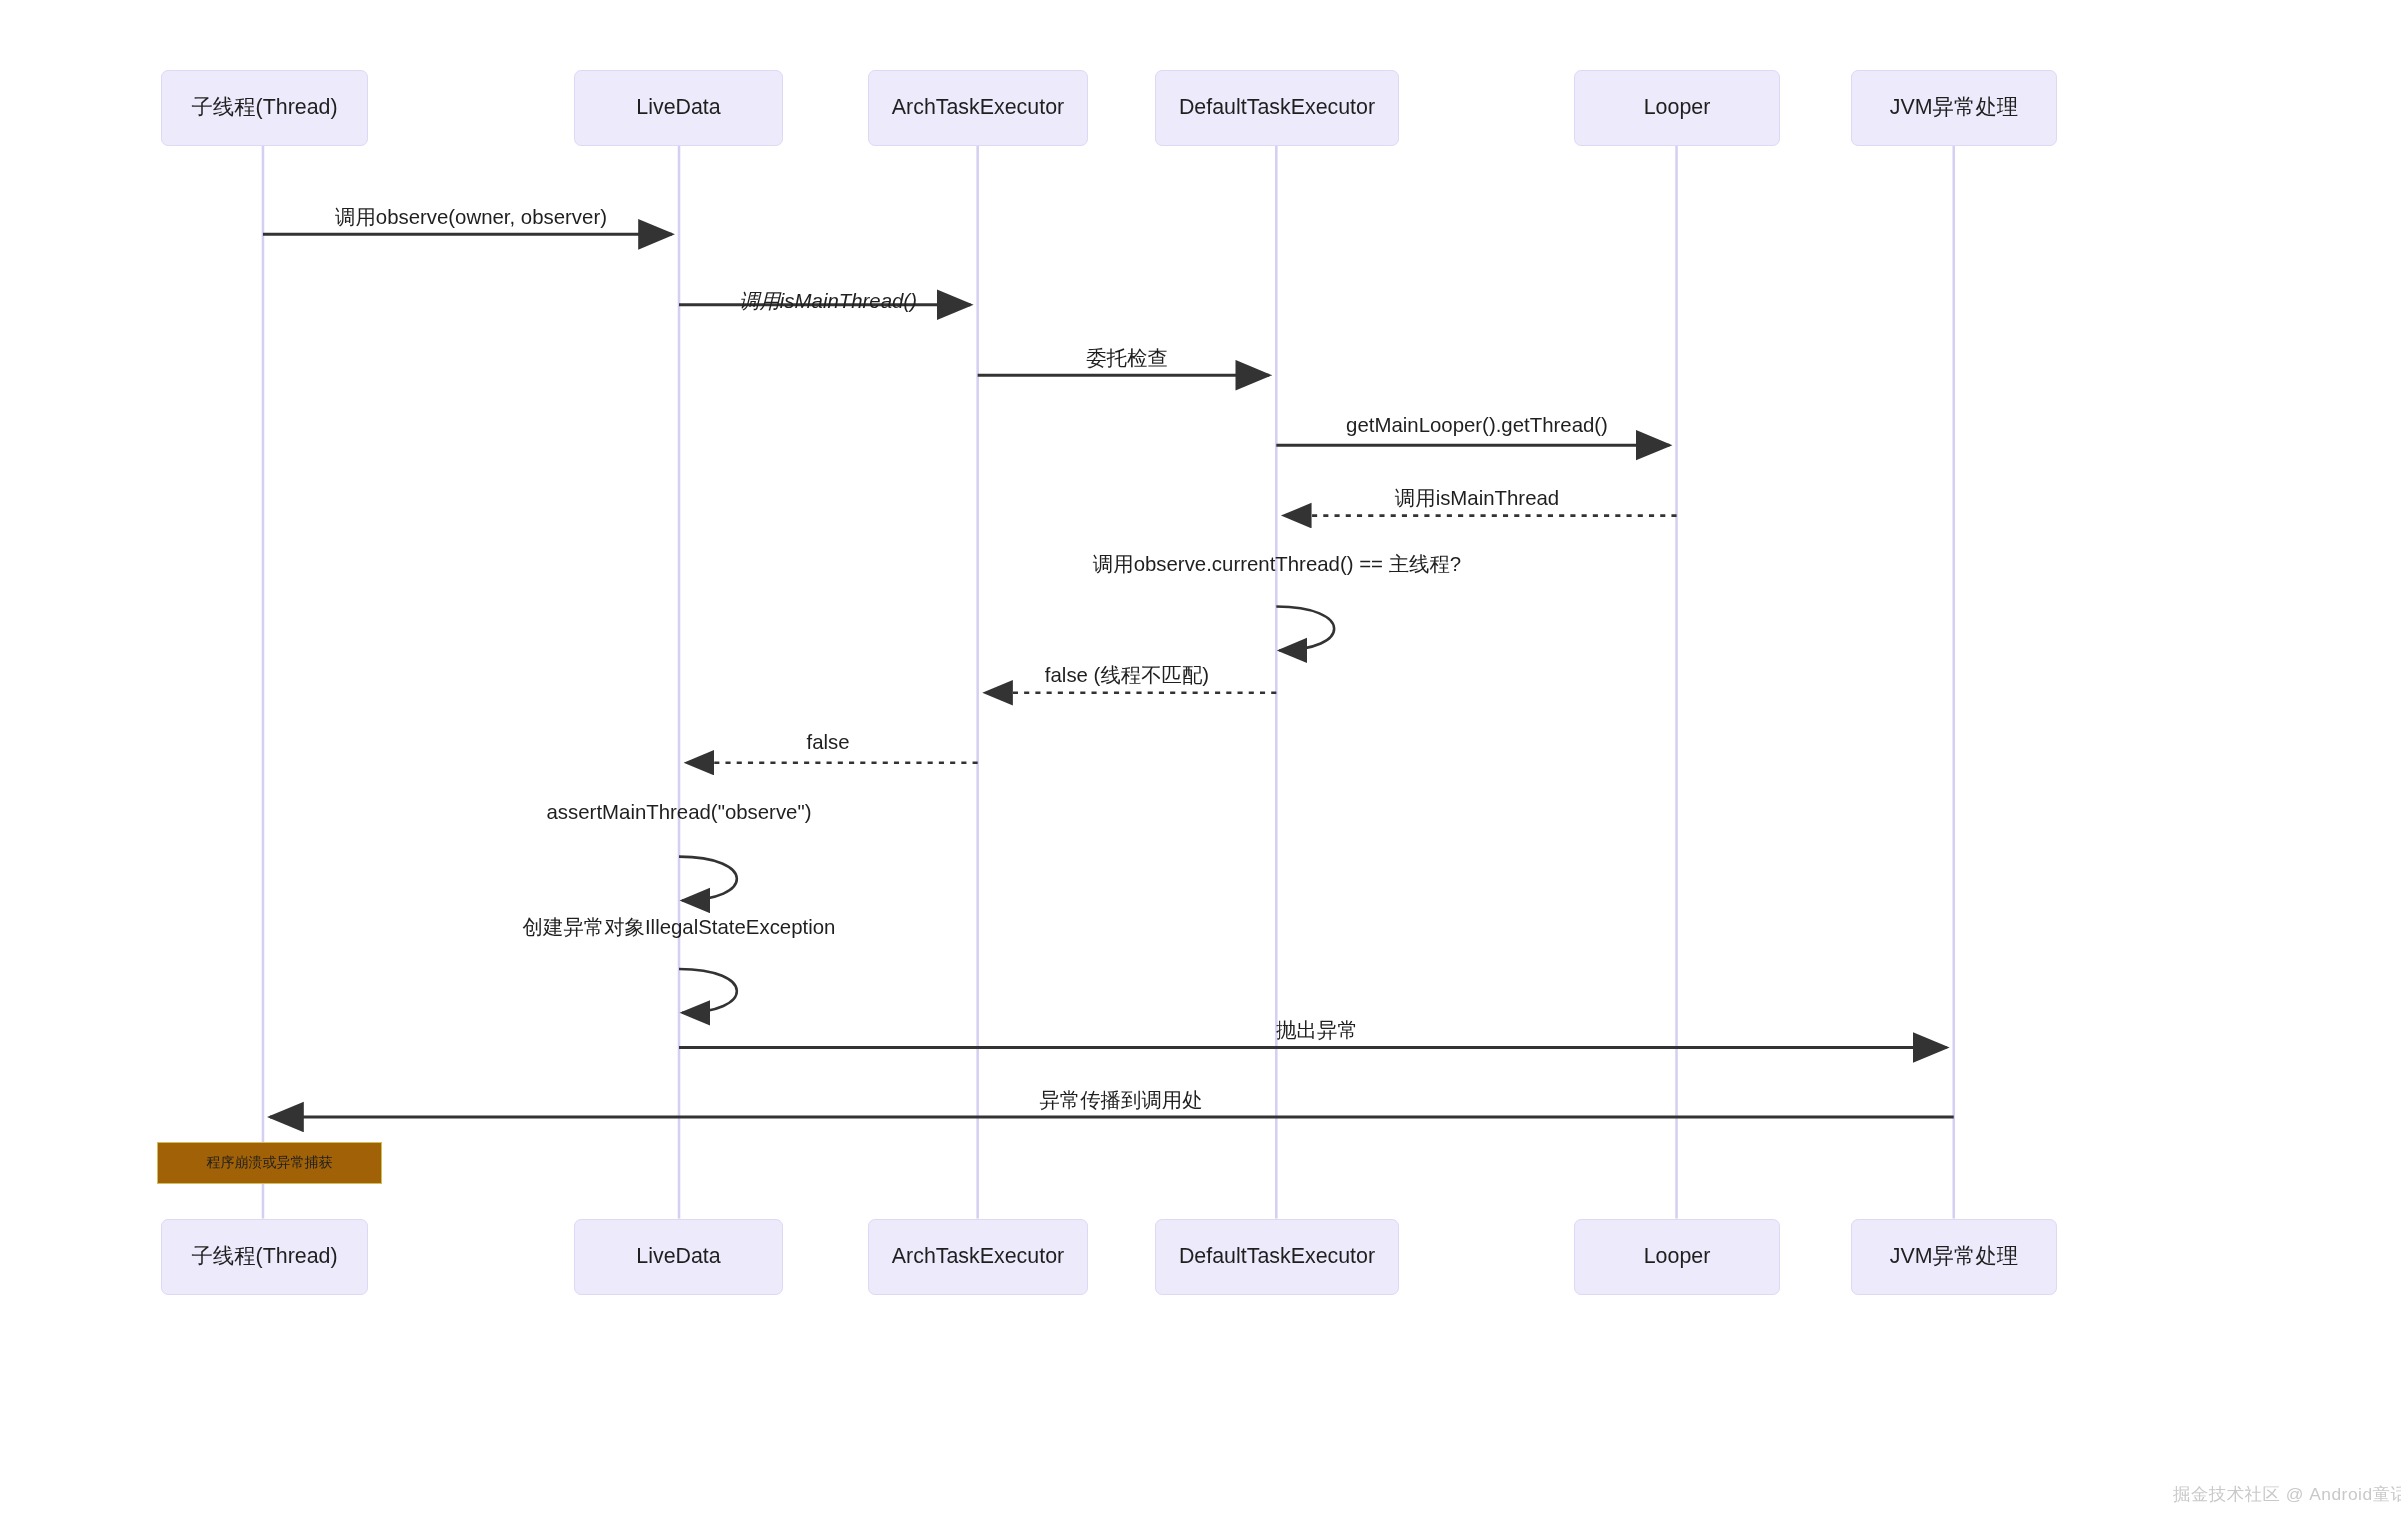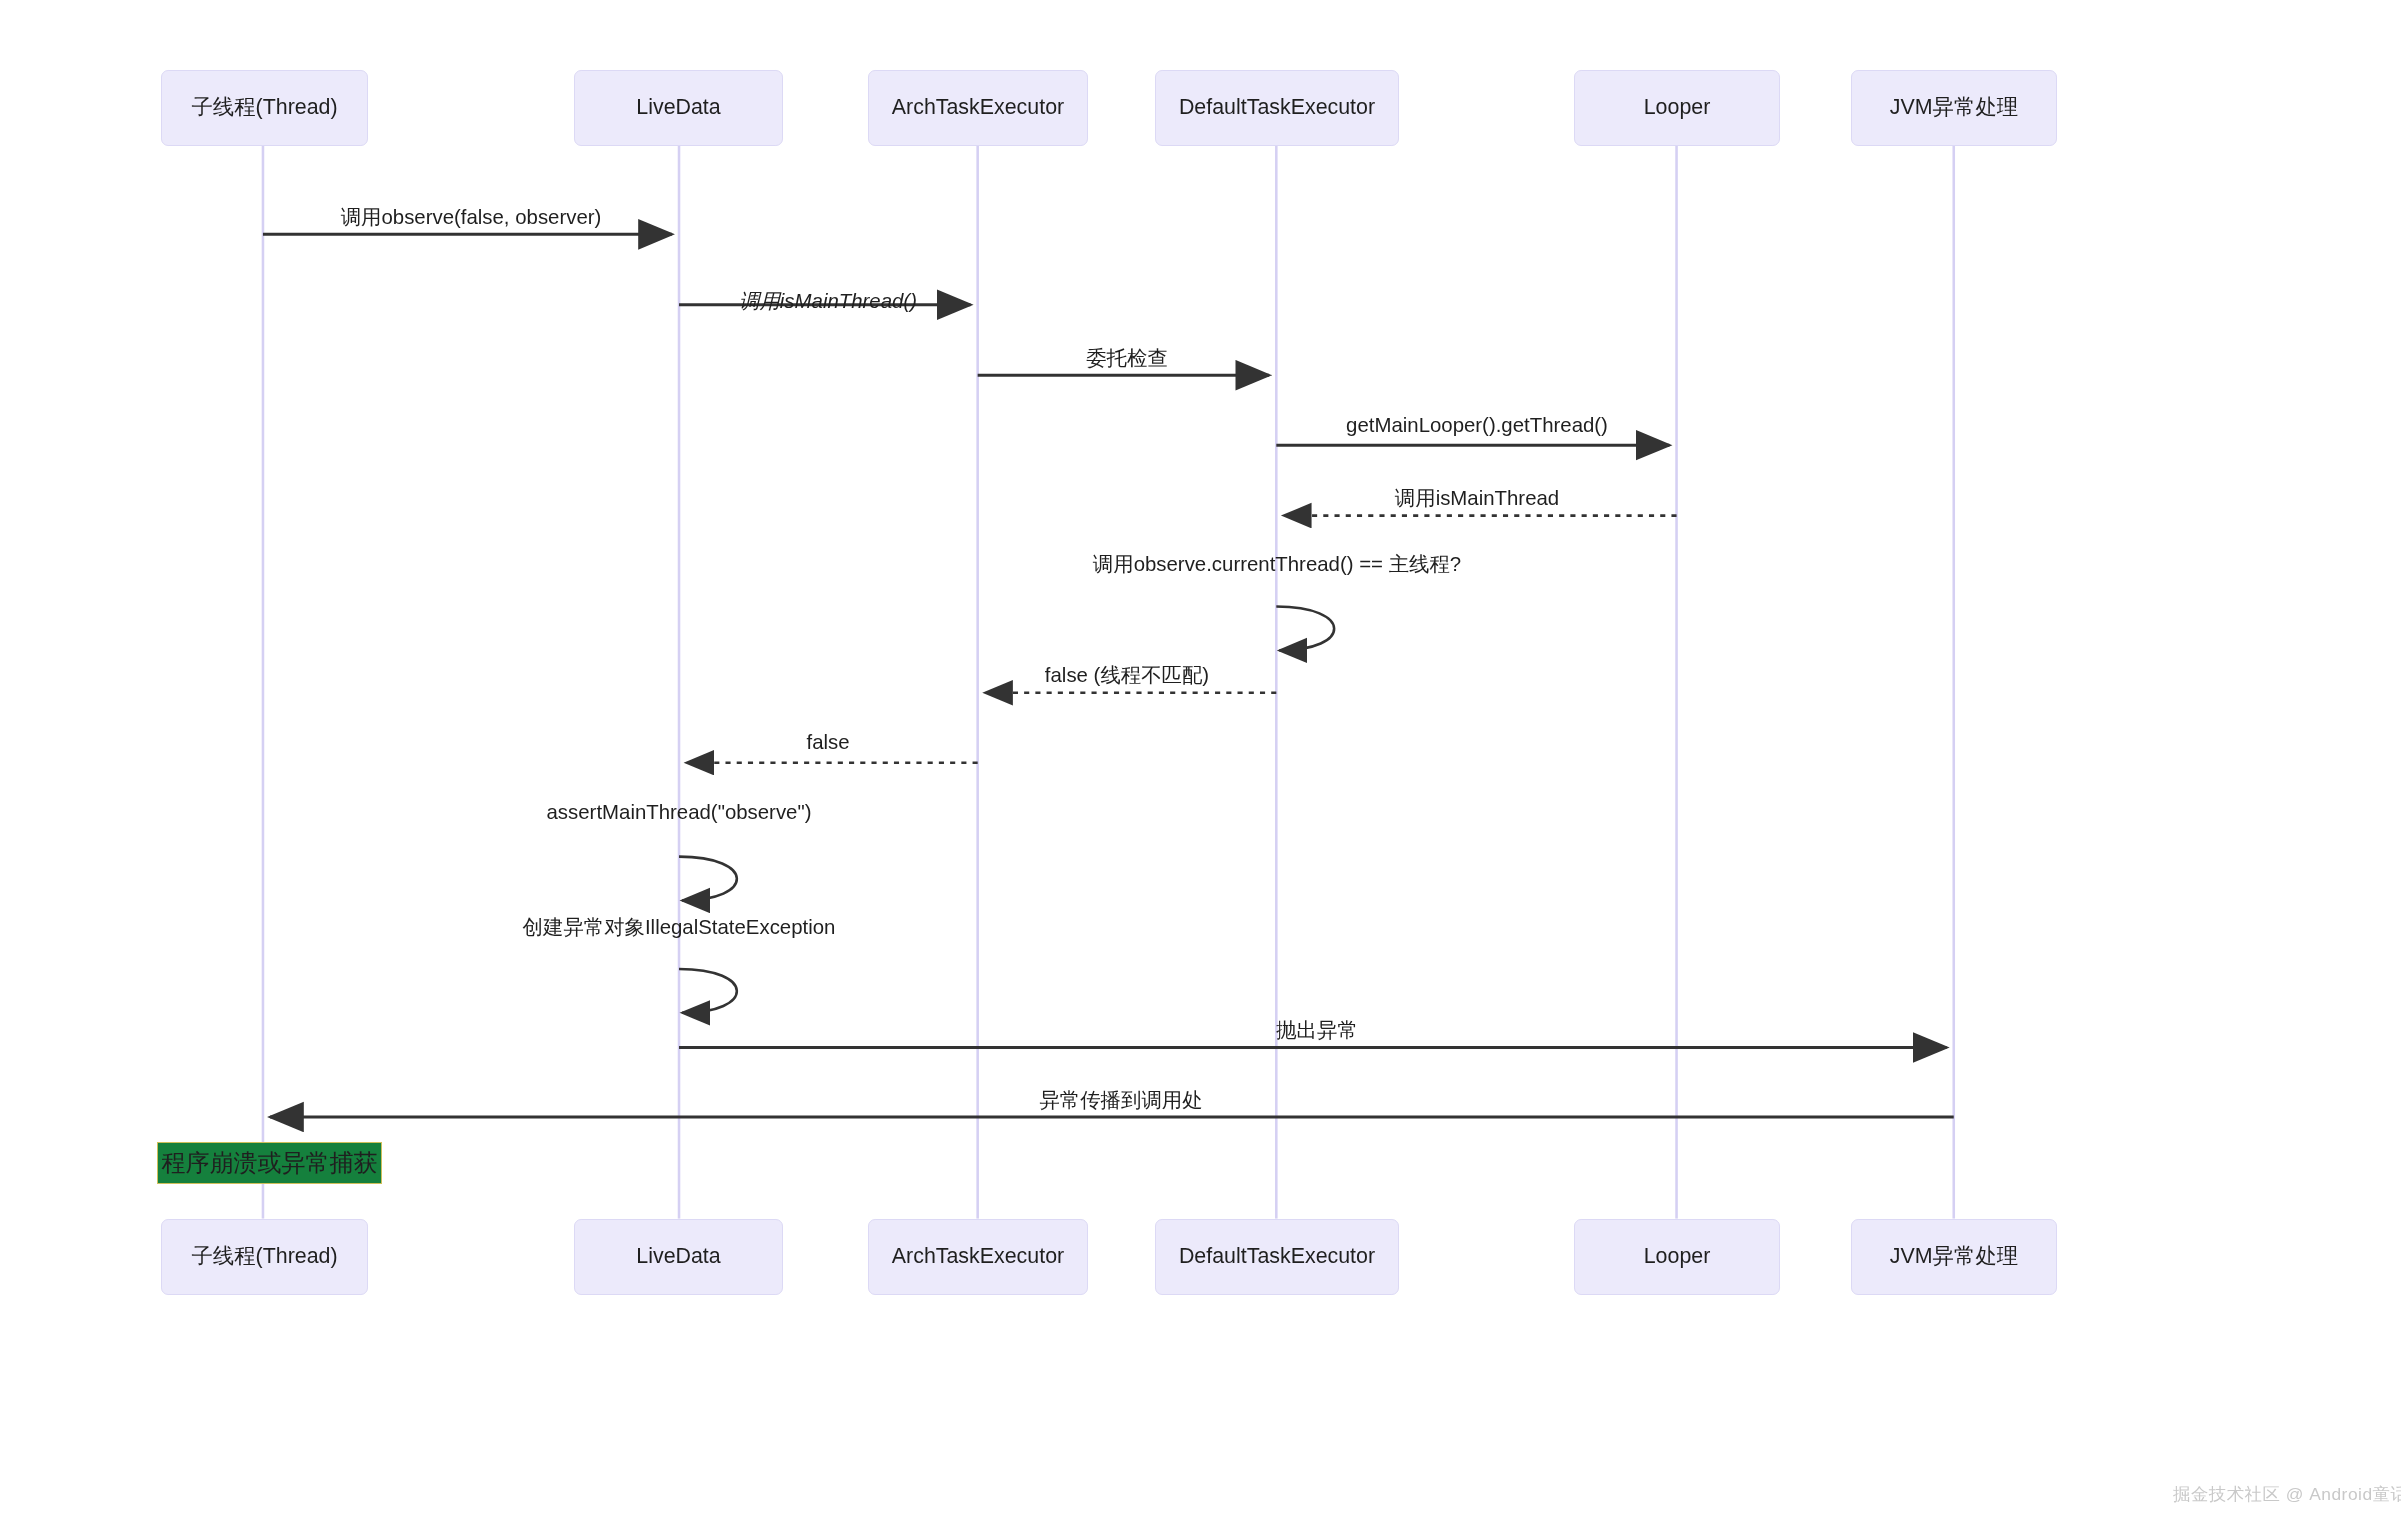"调用observe(false, observer)" div.msglabel { text: false -> owner }
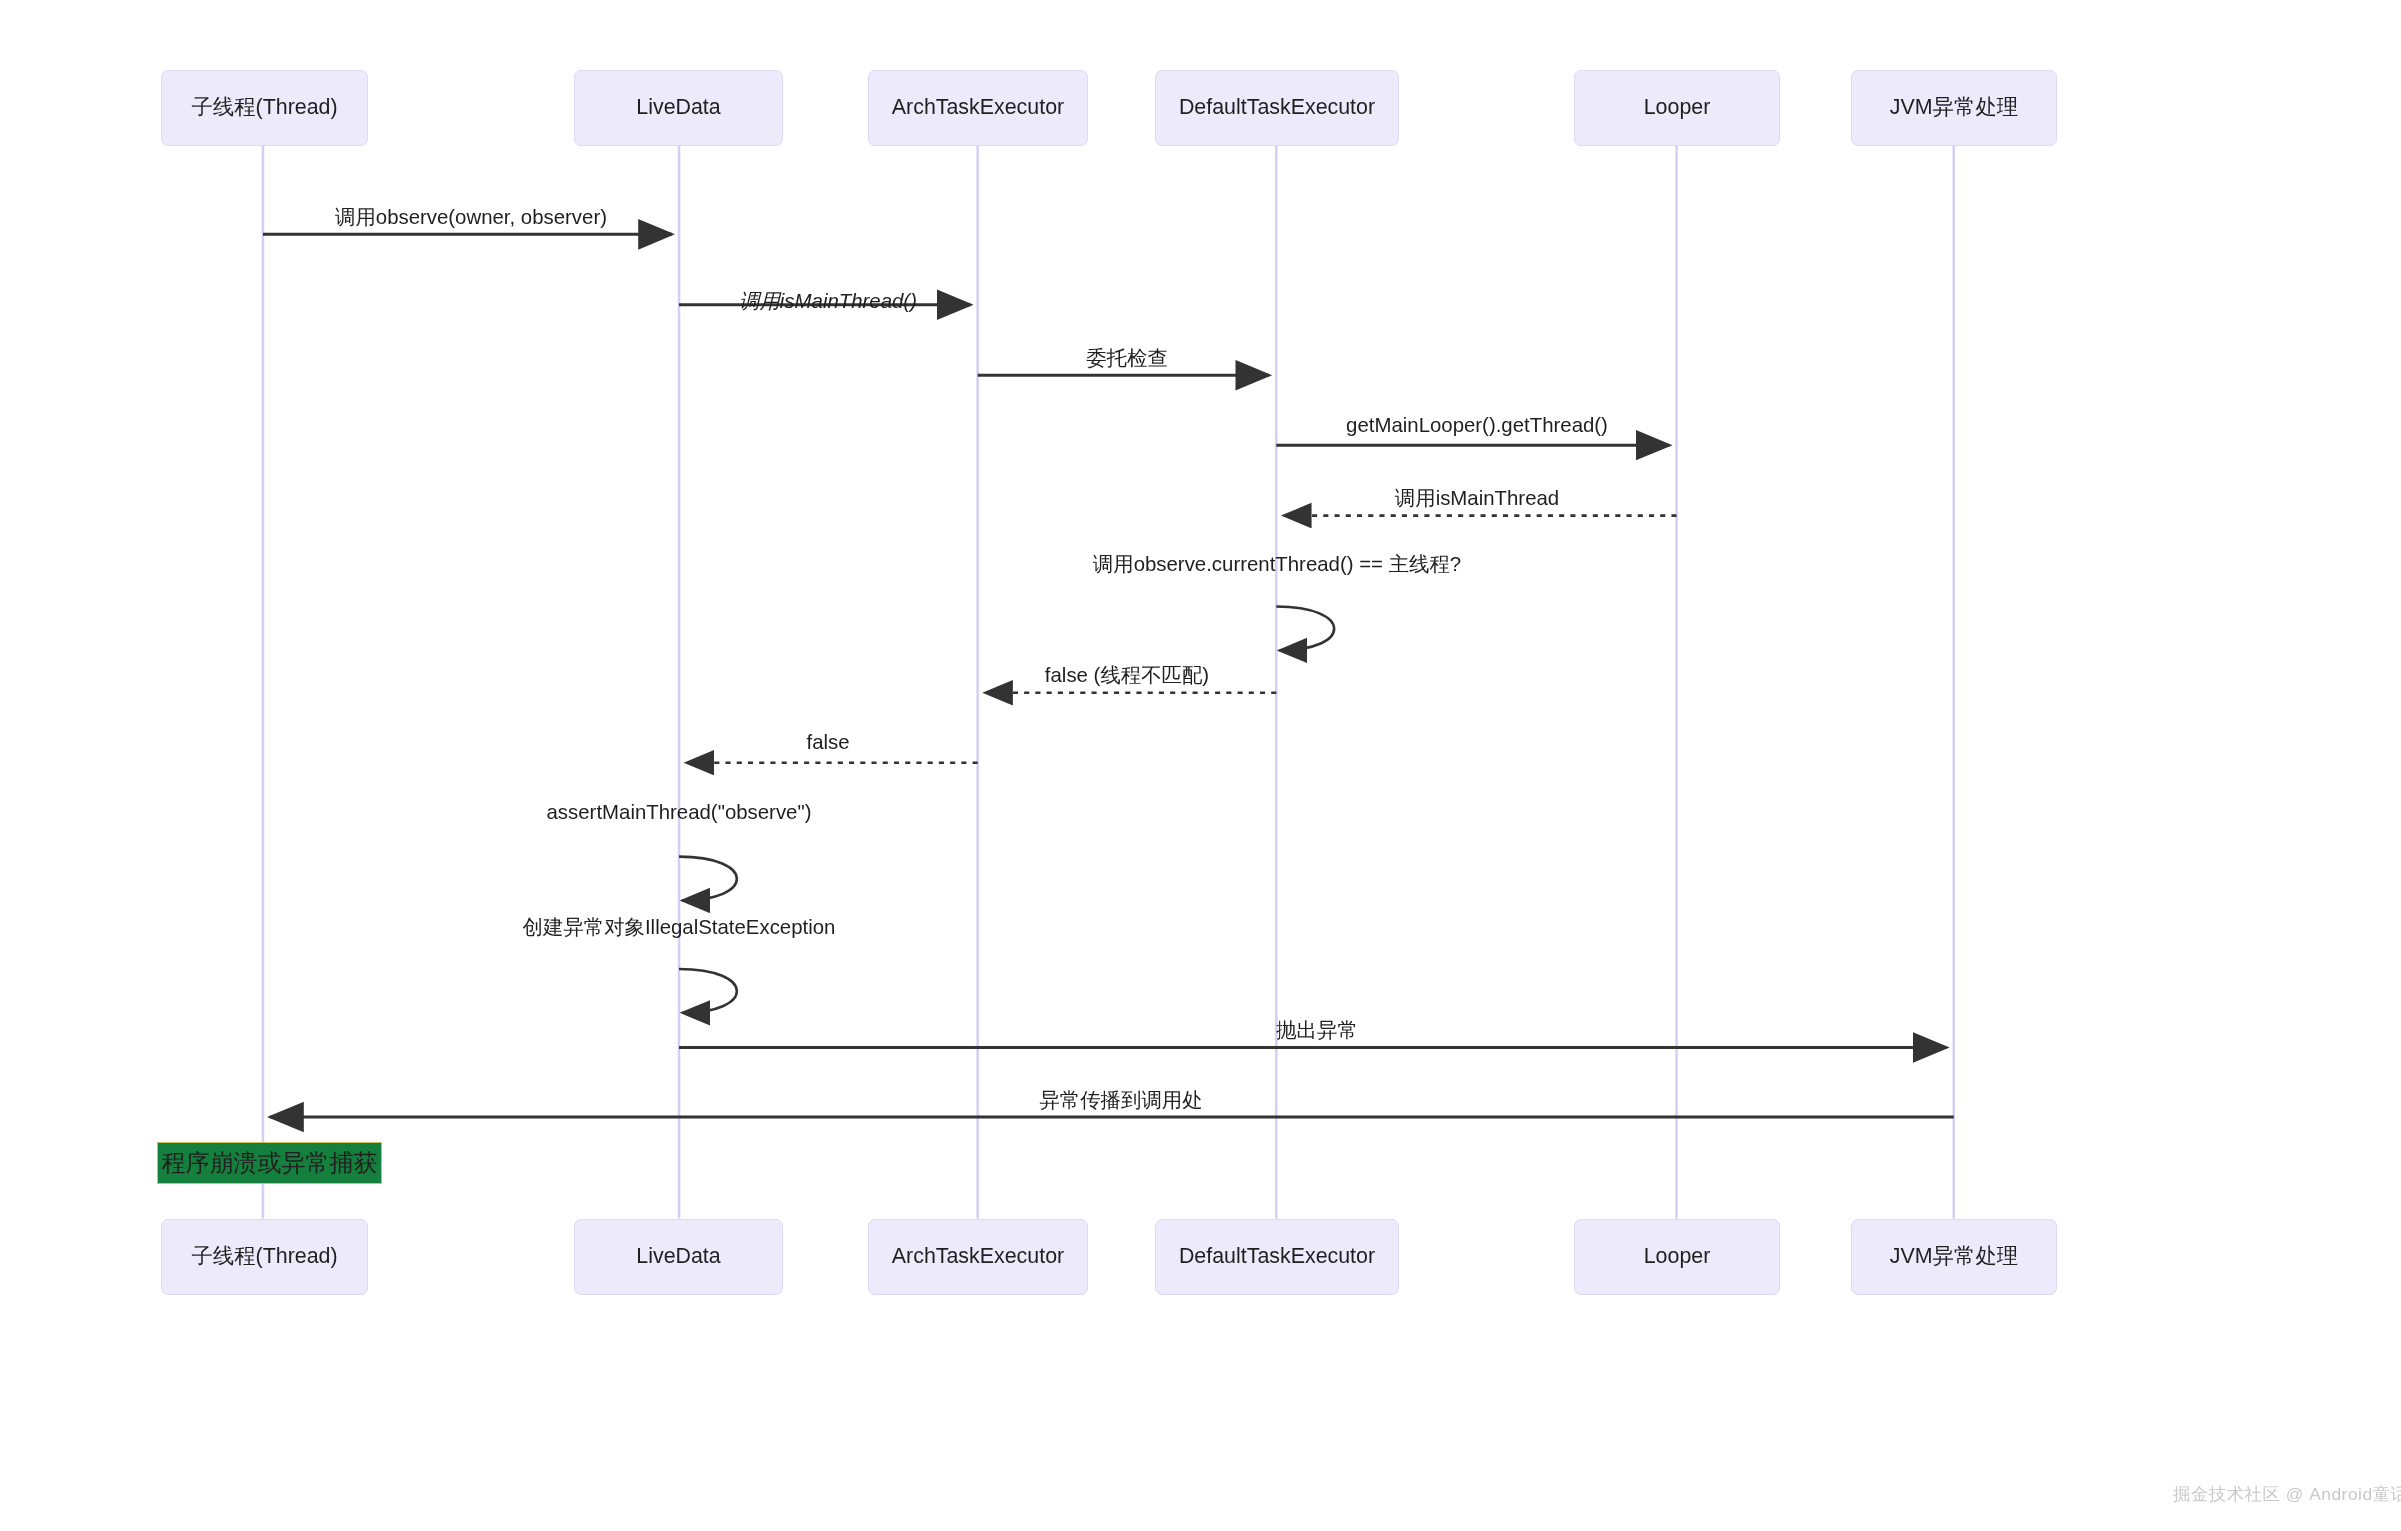"程序崩溃或异常捕获" .note { background: #15803d -> #a16207; font-size: 24px -> 14px }
